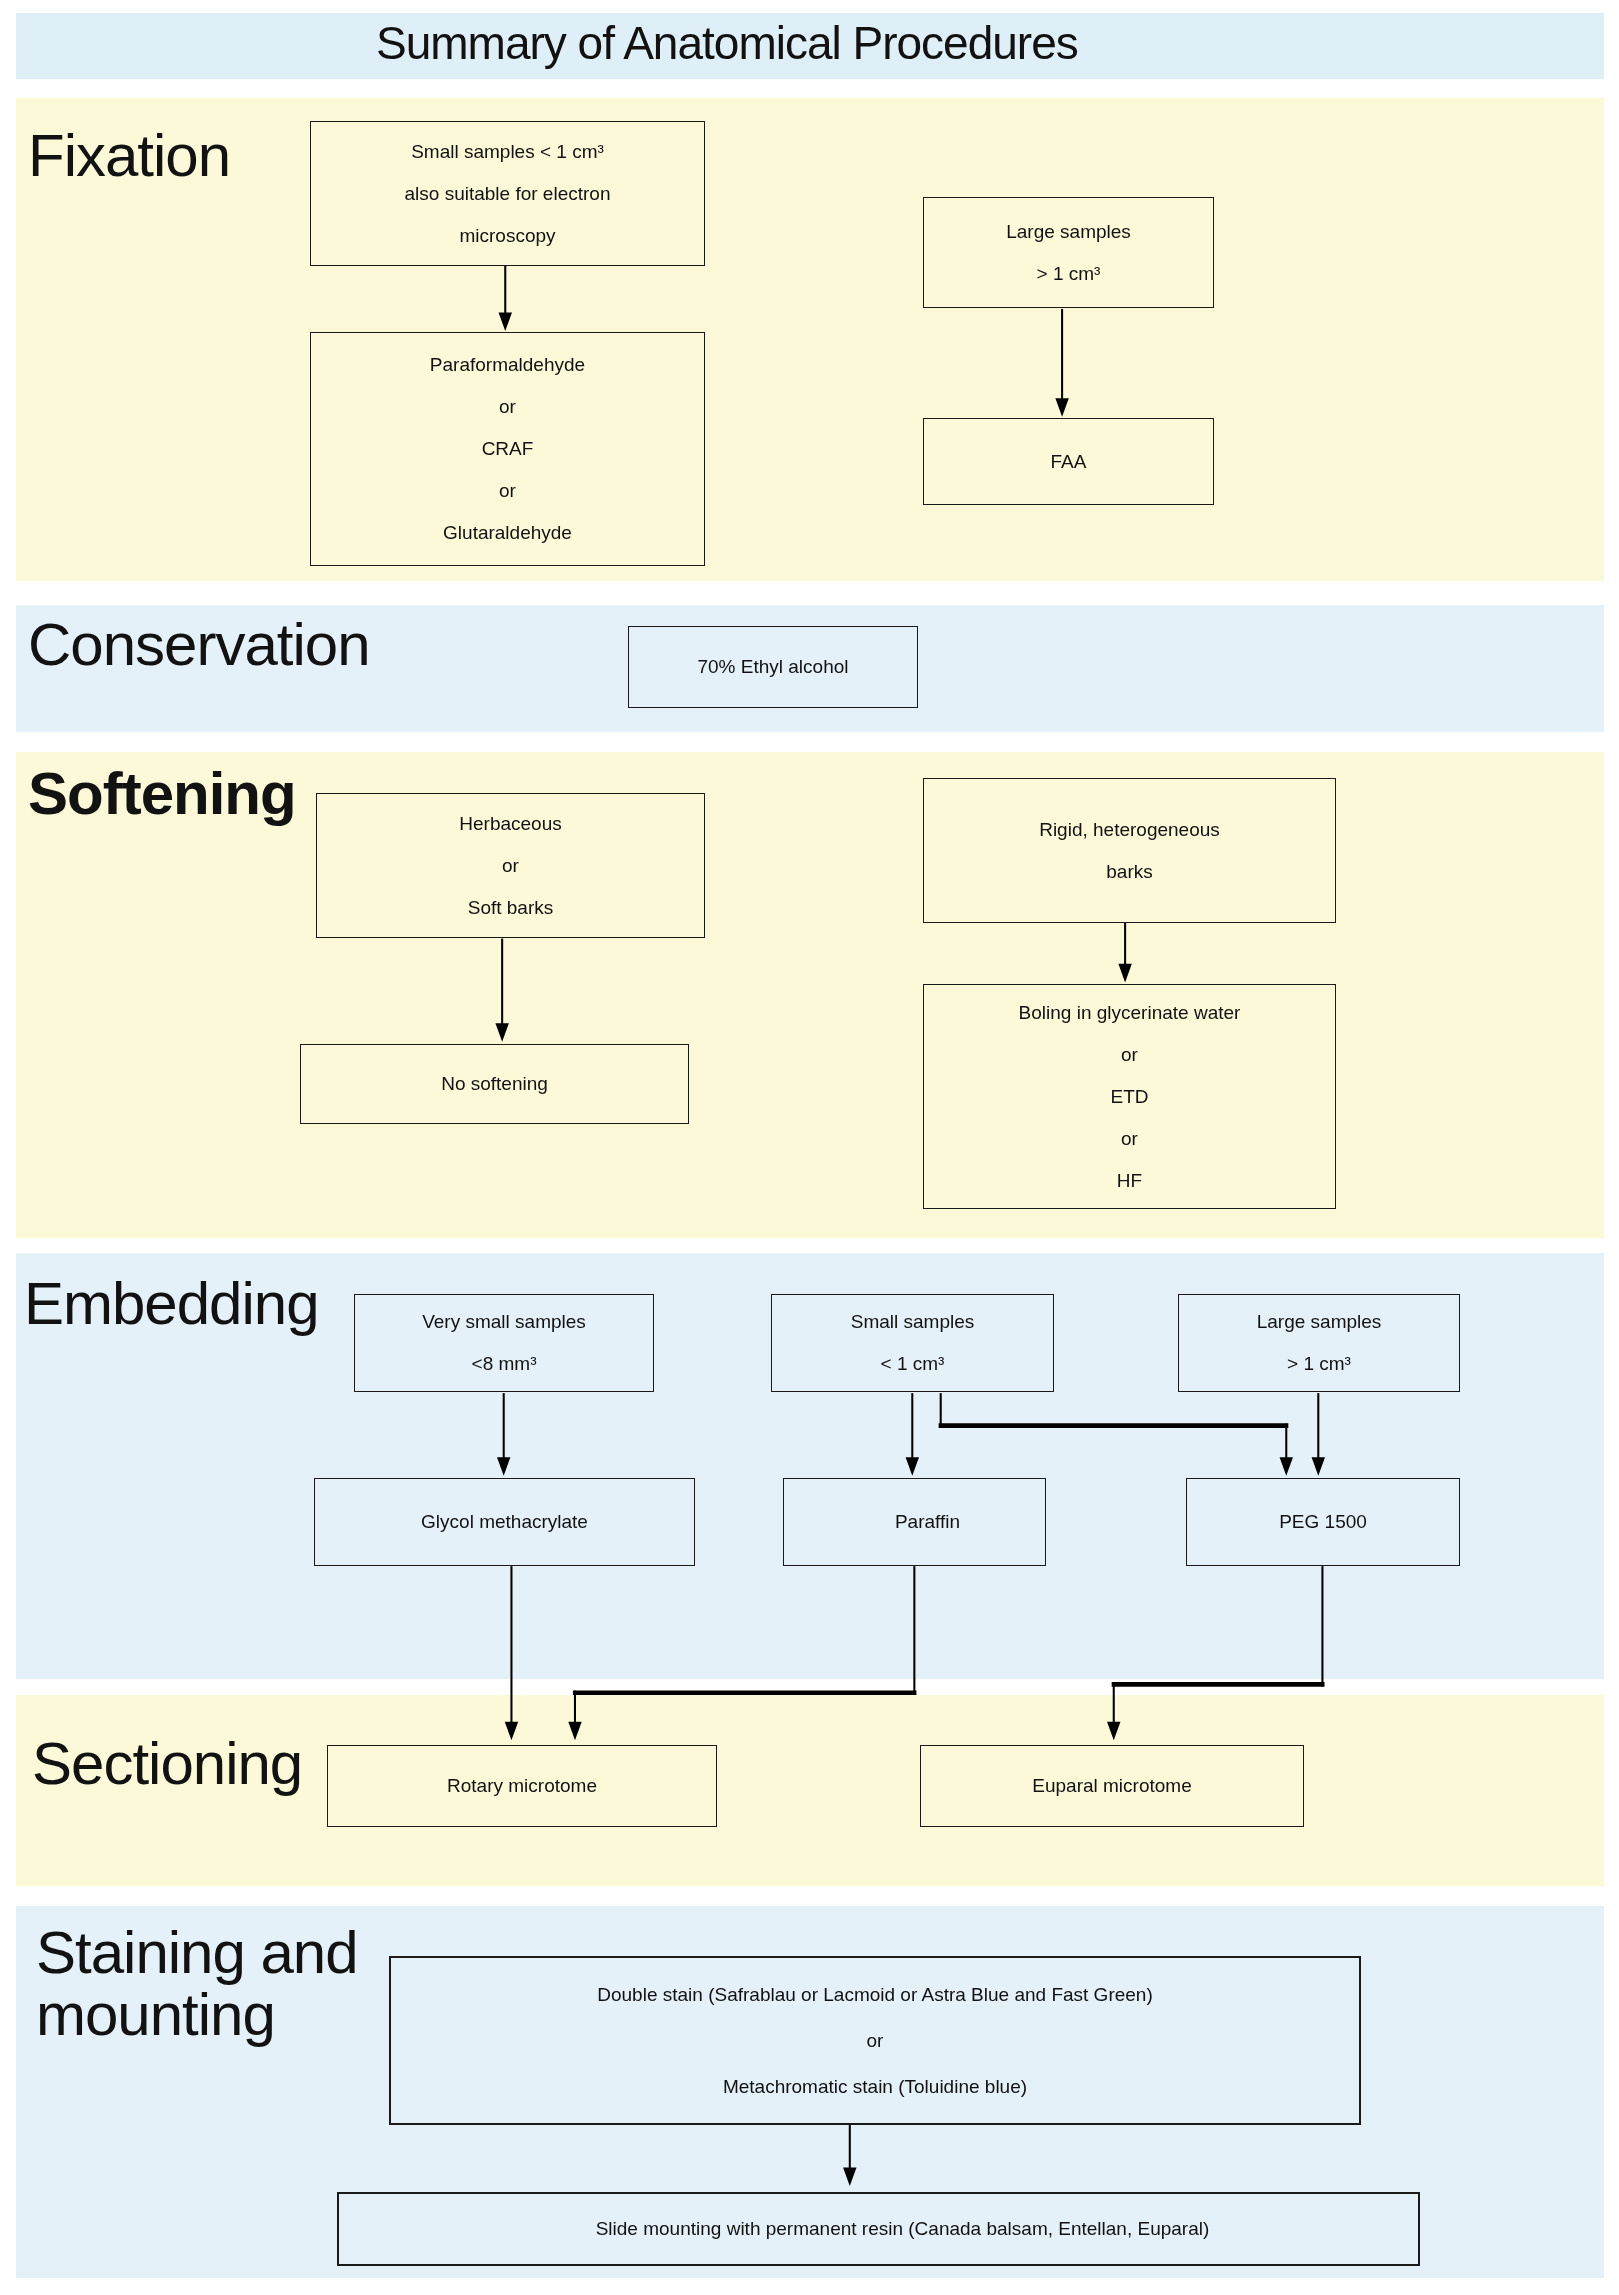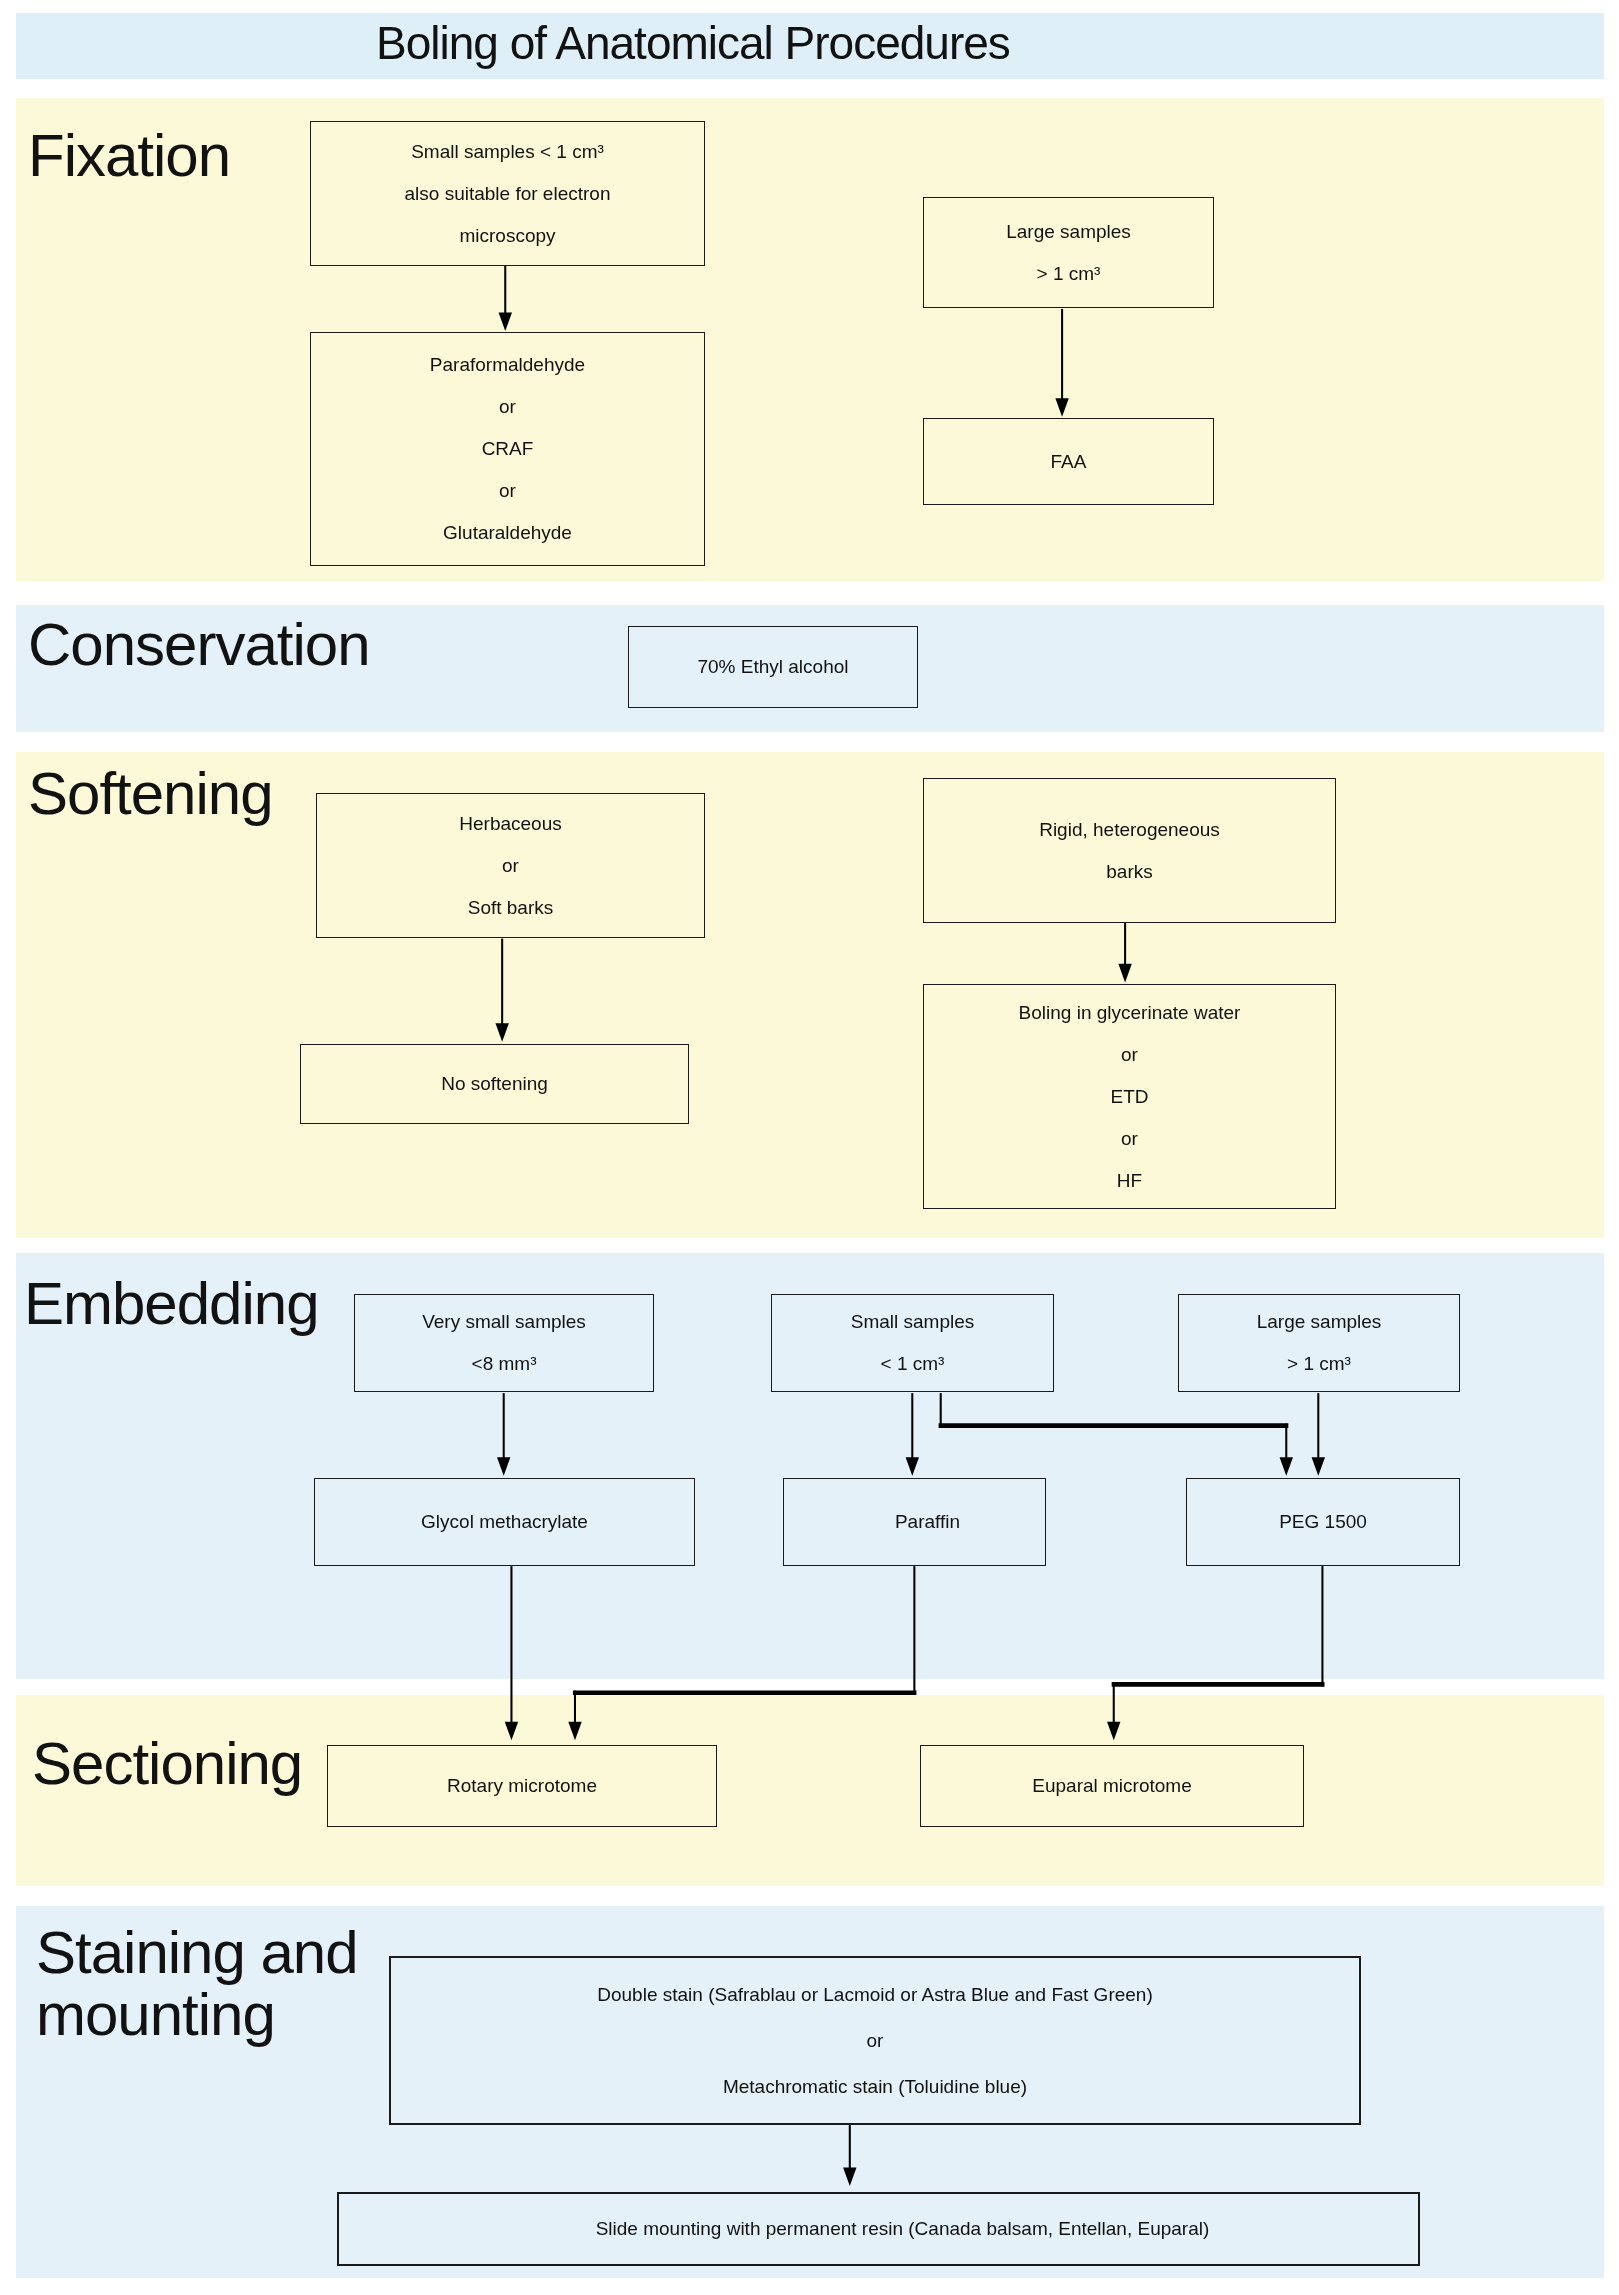"Boling of Anatomical Procedures" h1.page-title { text: Boling -> Summary }
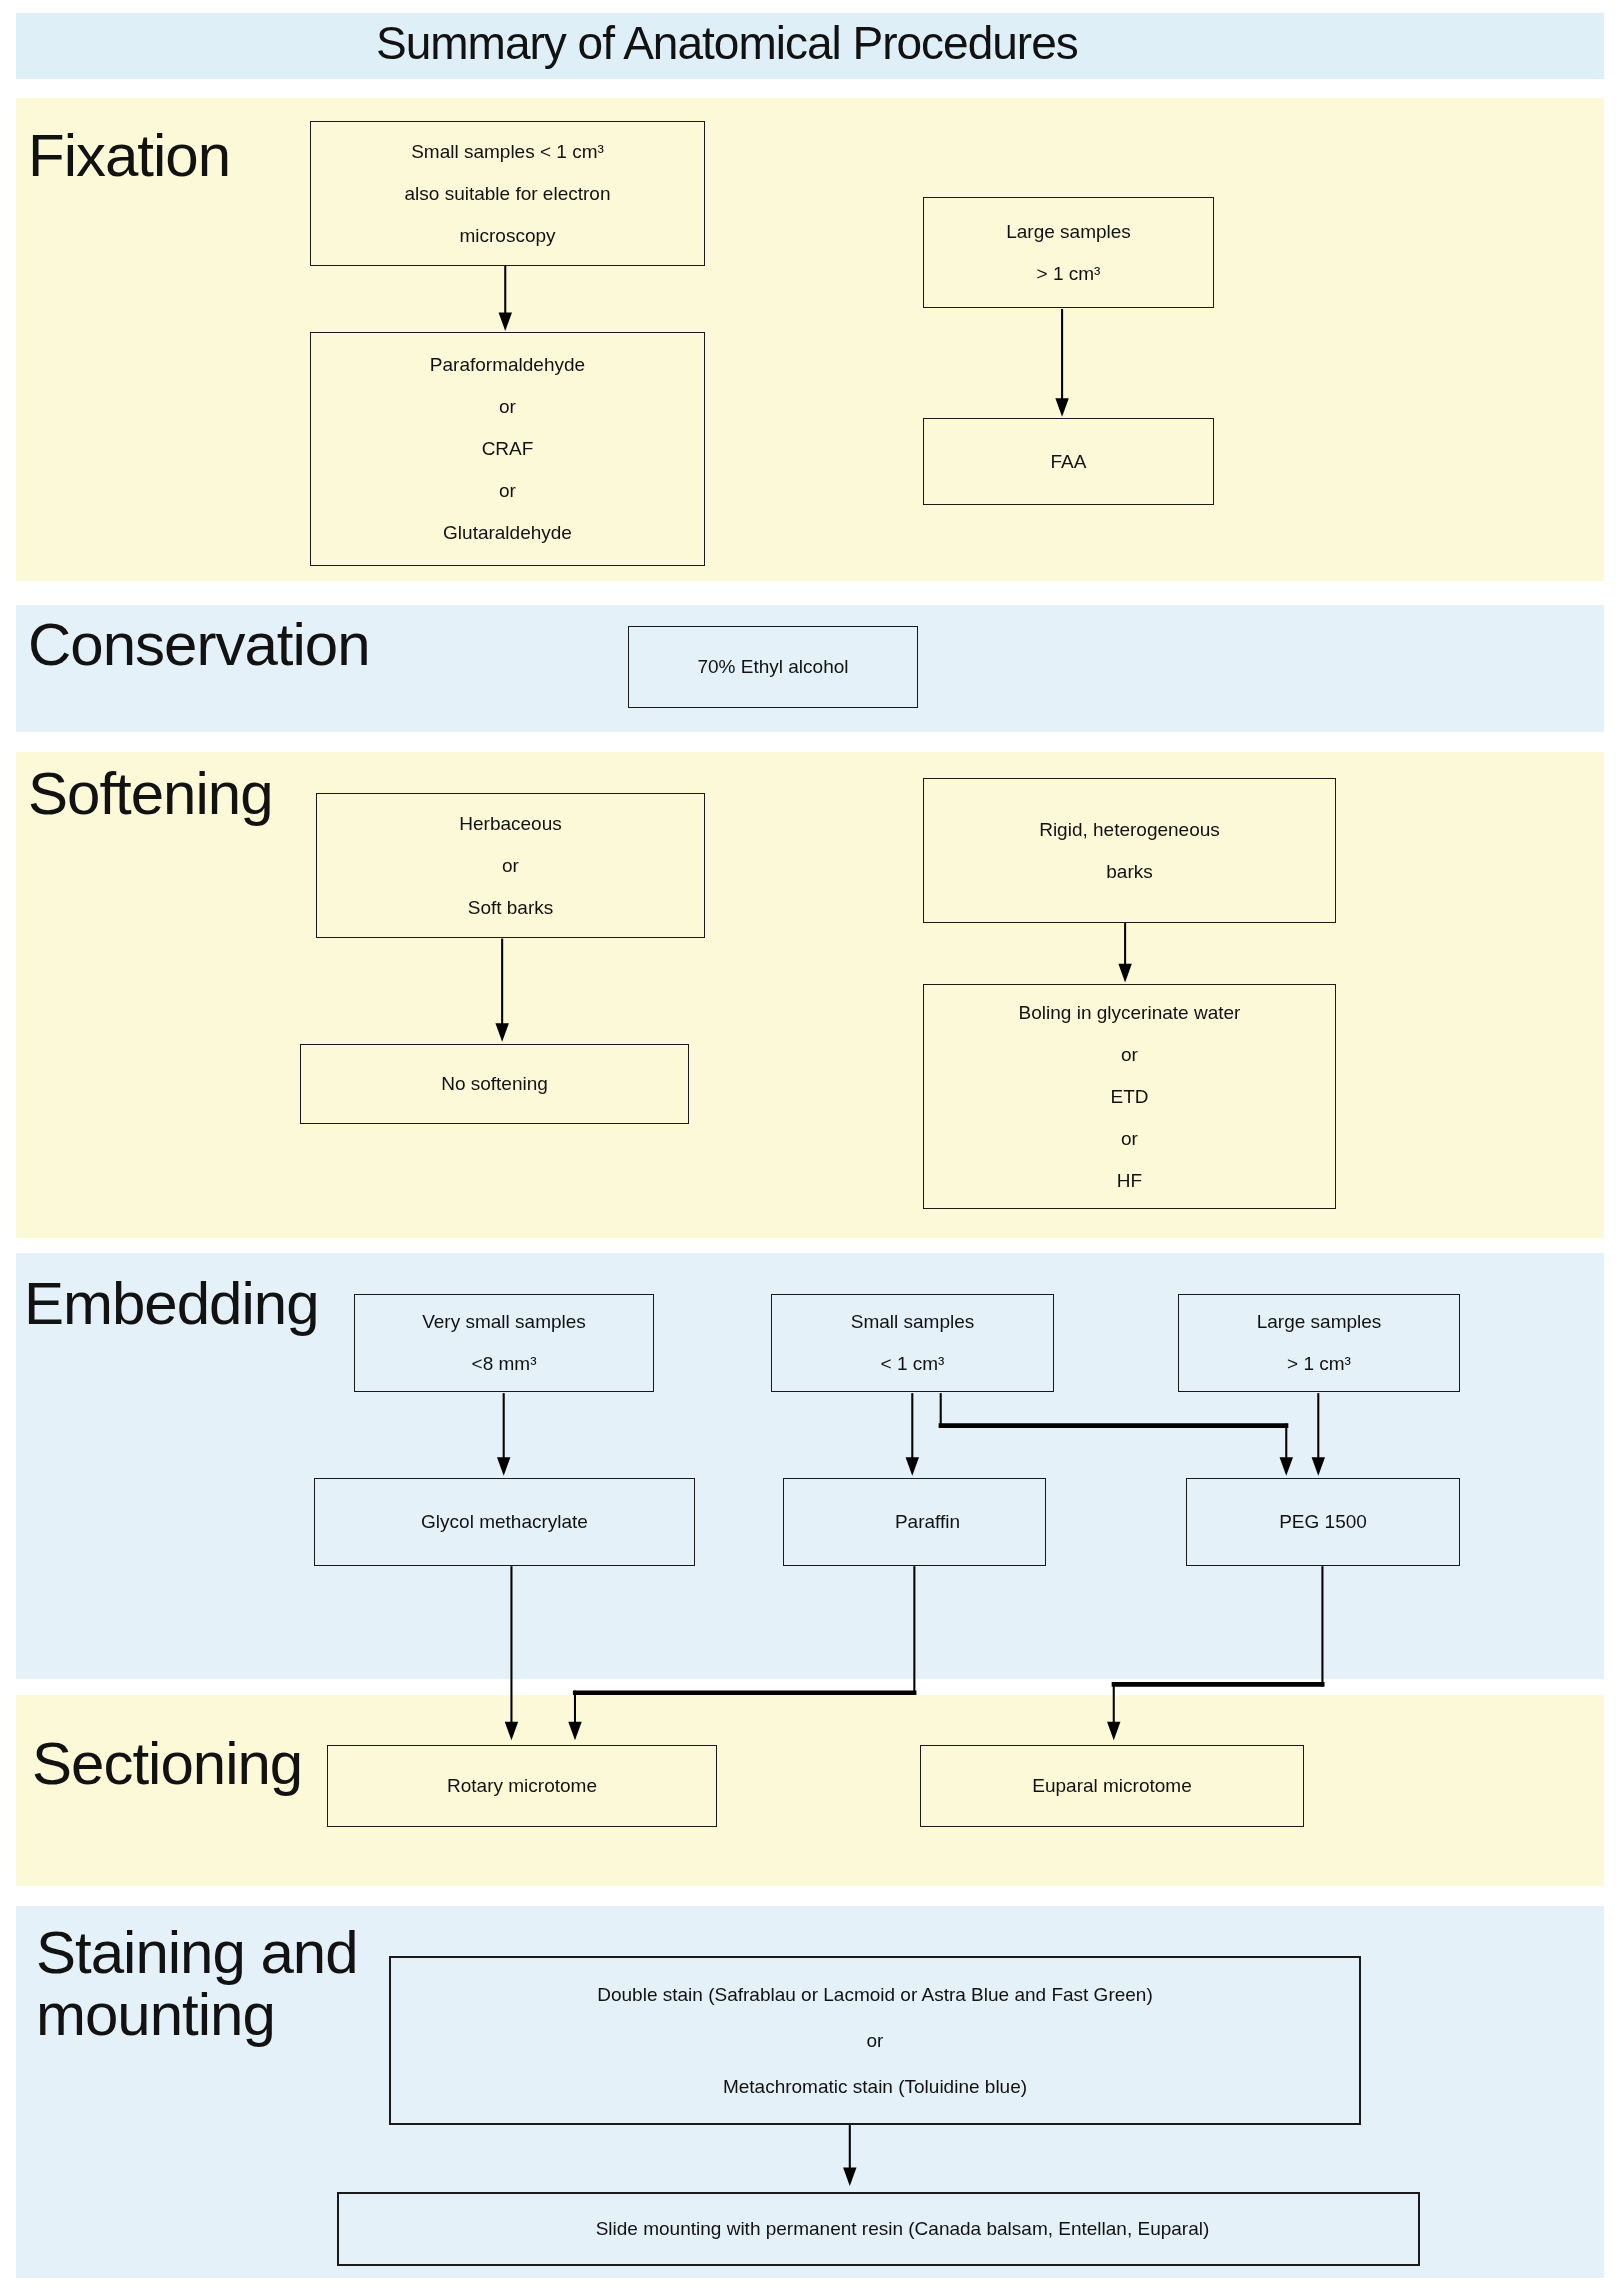"Softening" div.sec-label { font-weight: none -> bold }
